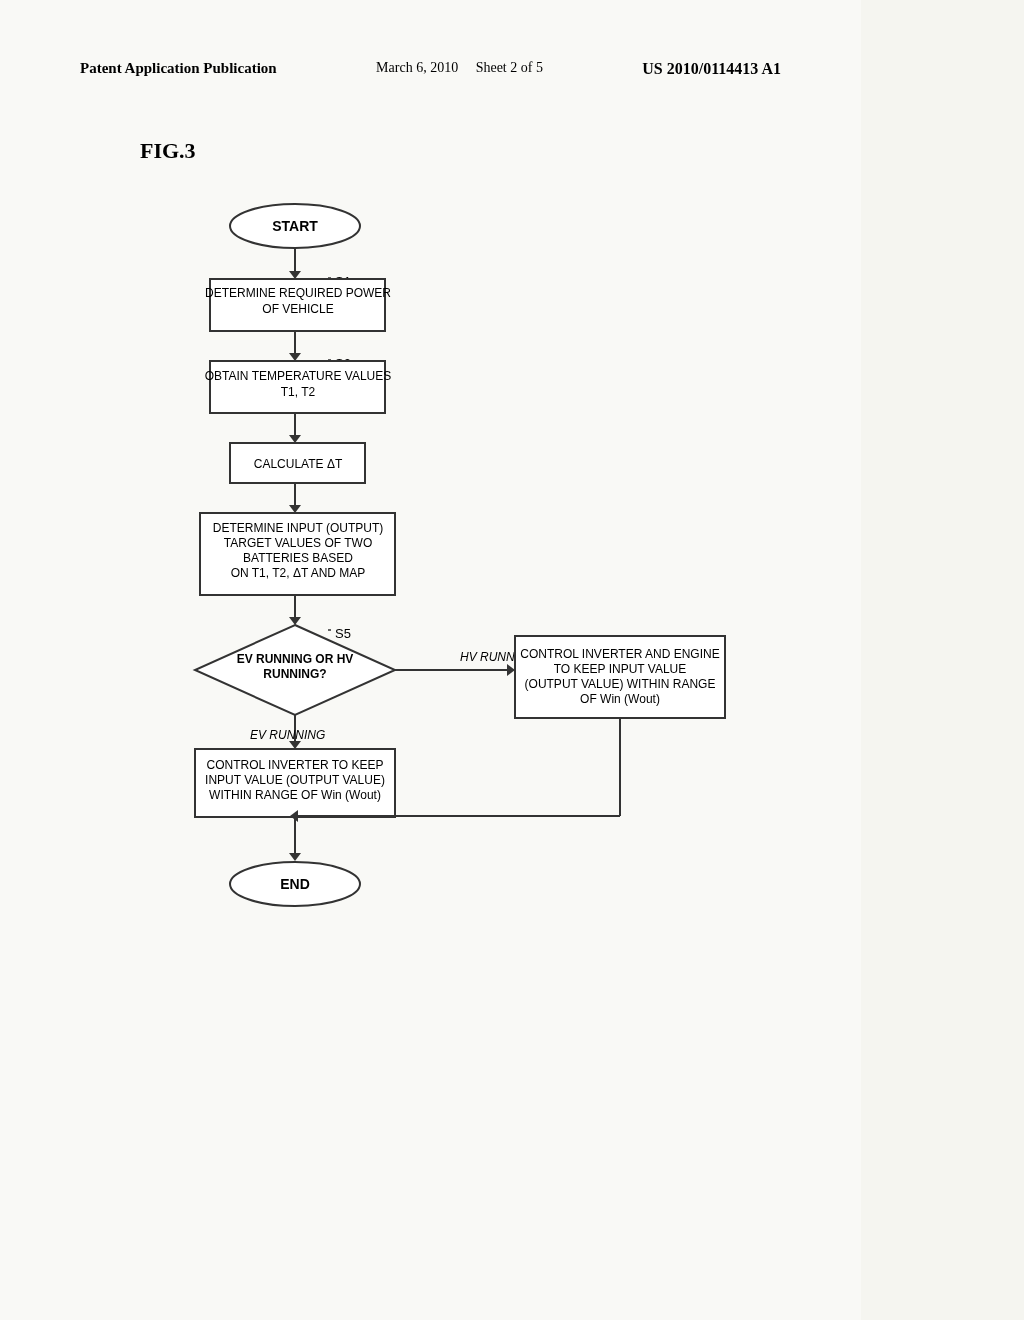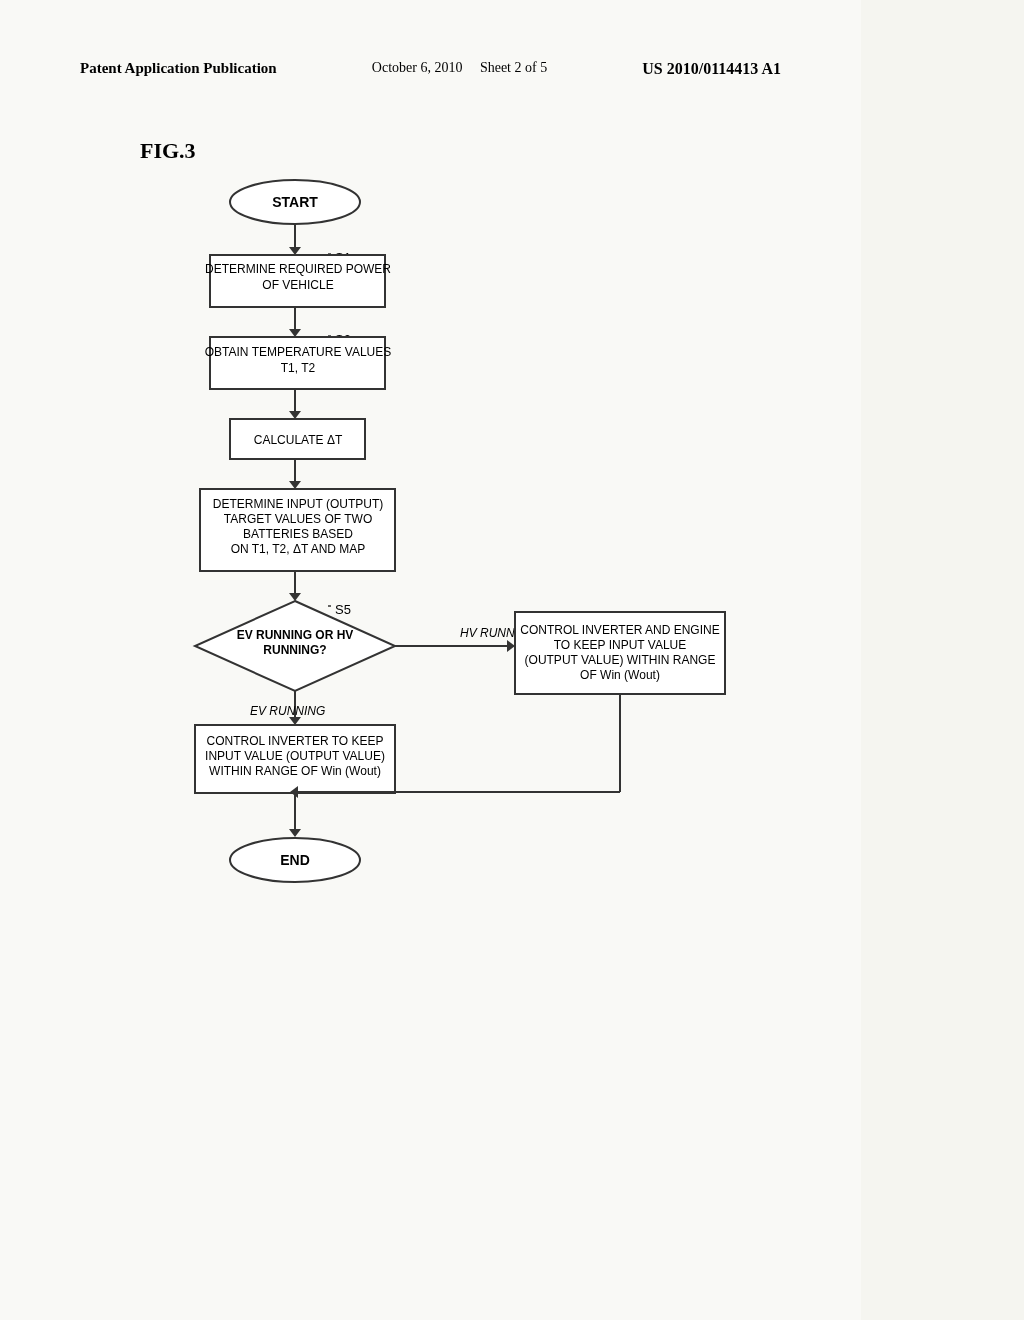"October 6, 2010" span { text: October -> March }
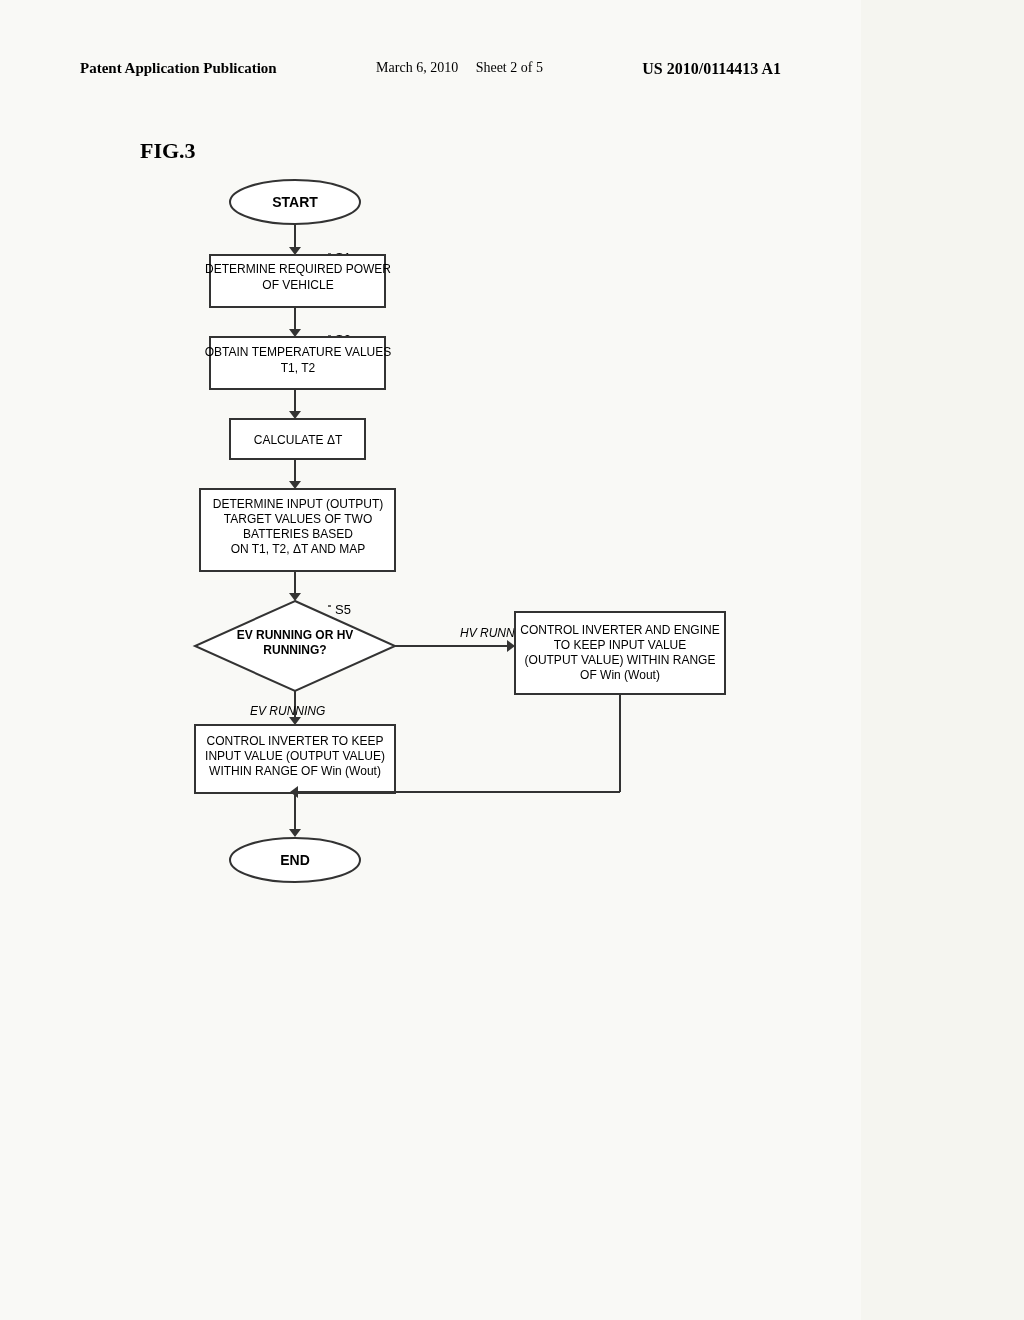"FIG.3" .fig-label { margin-bottom: 8px -> 32px }
